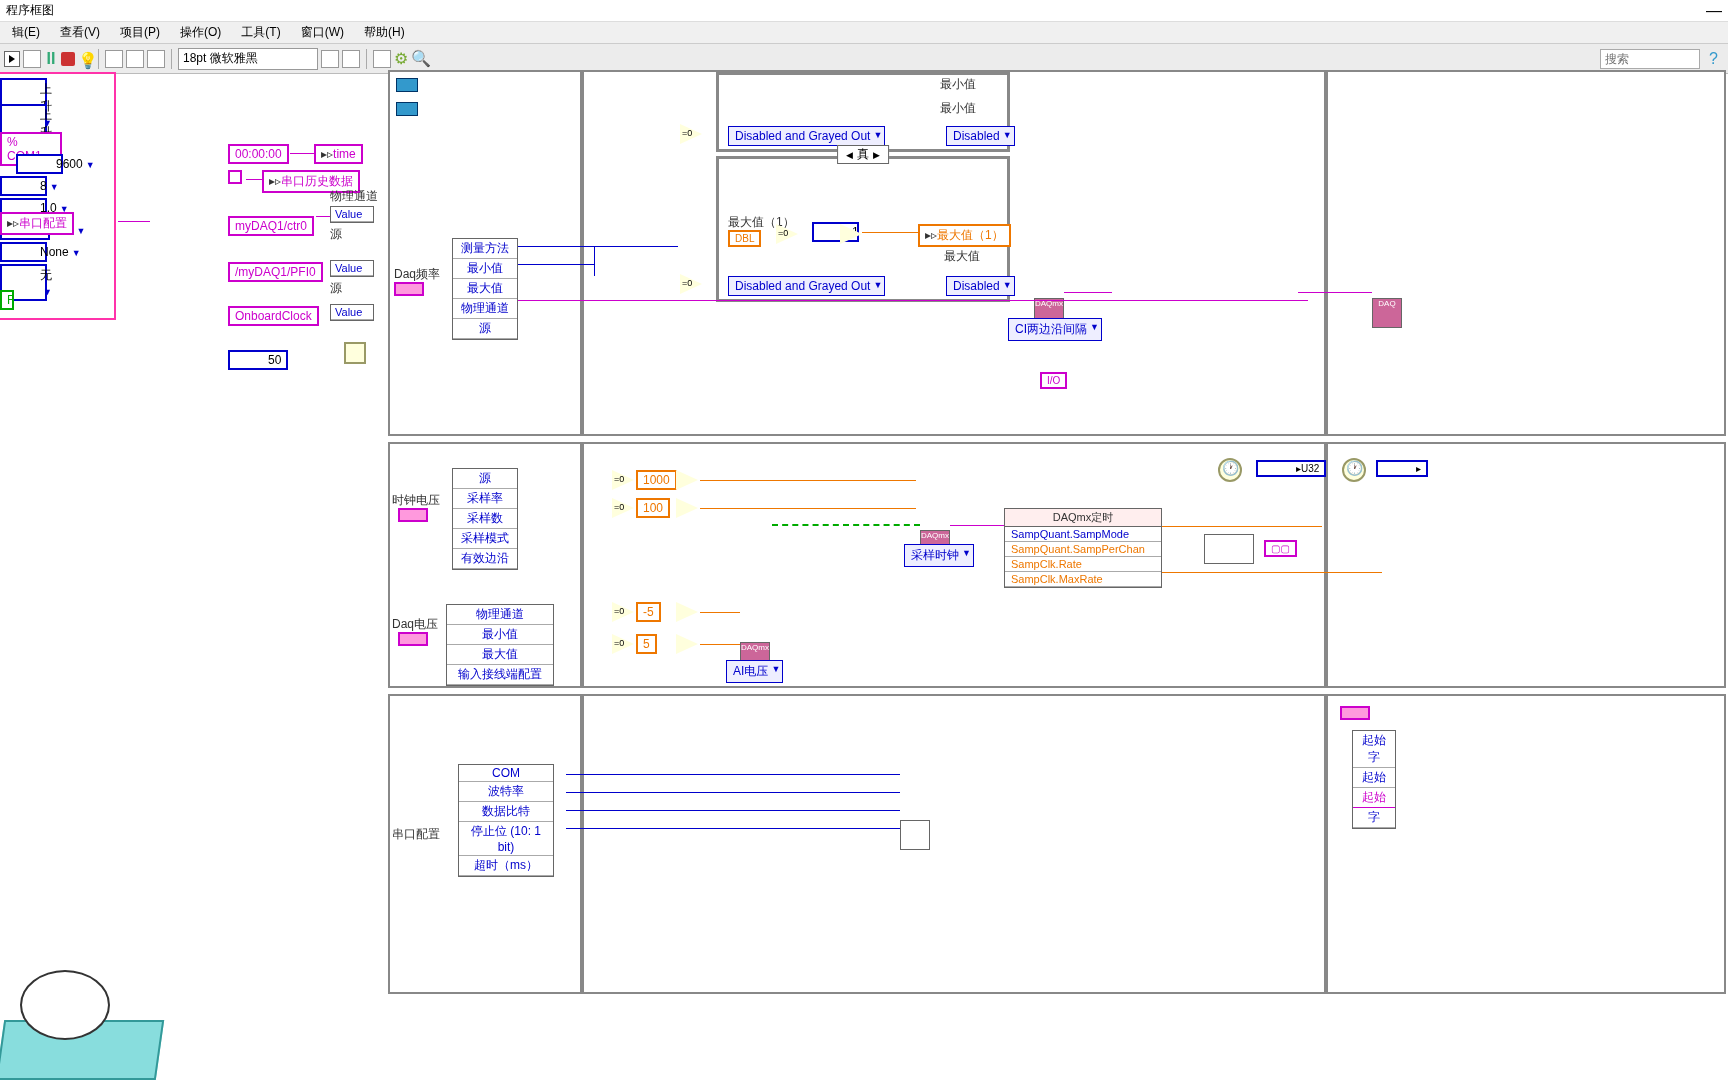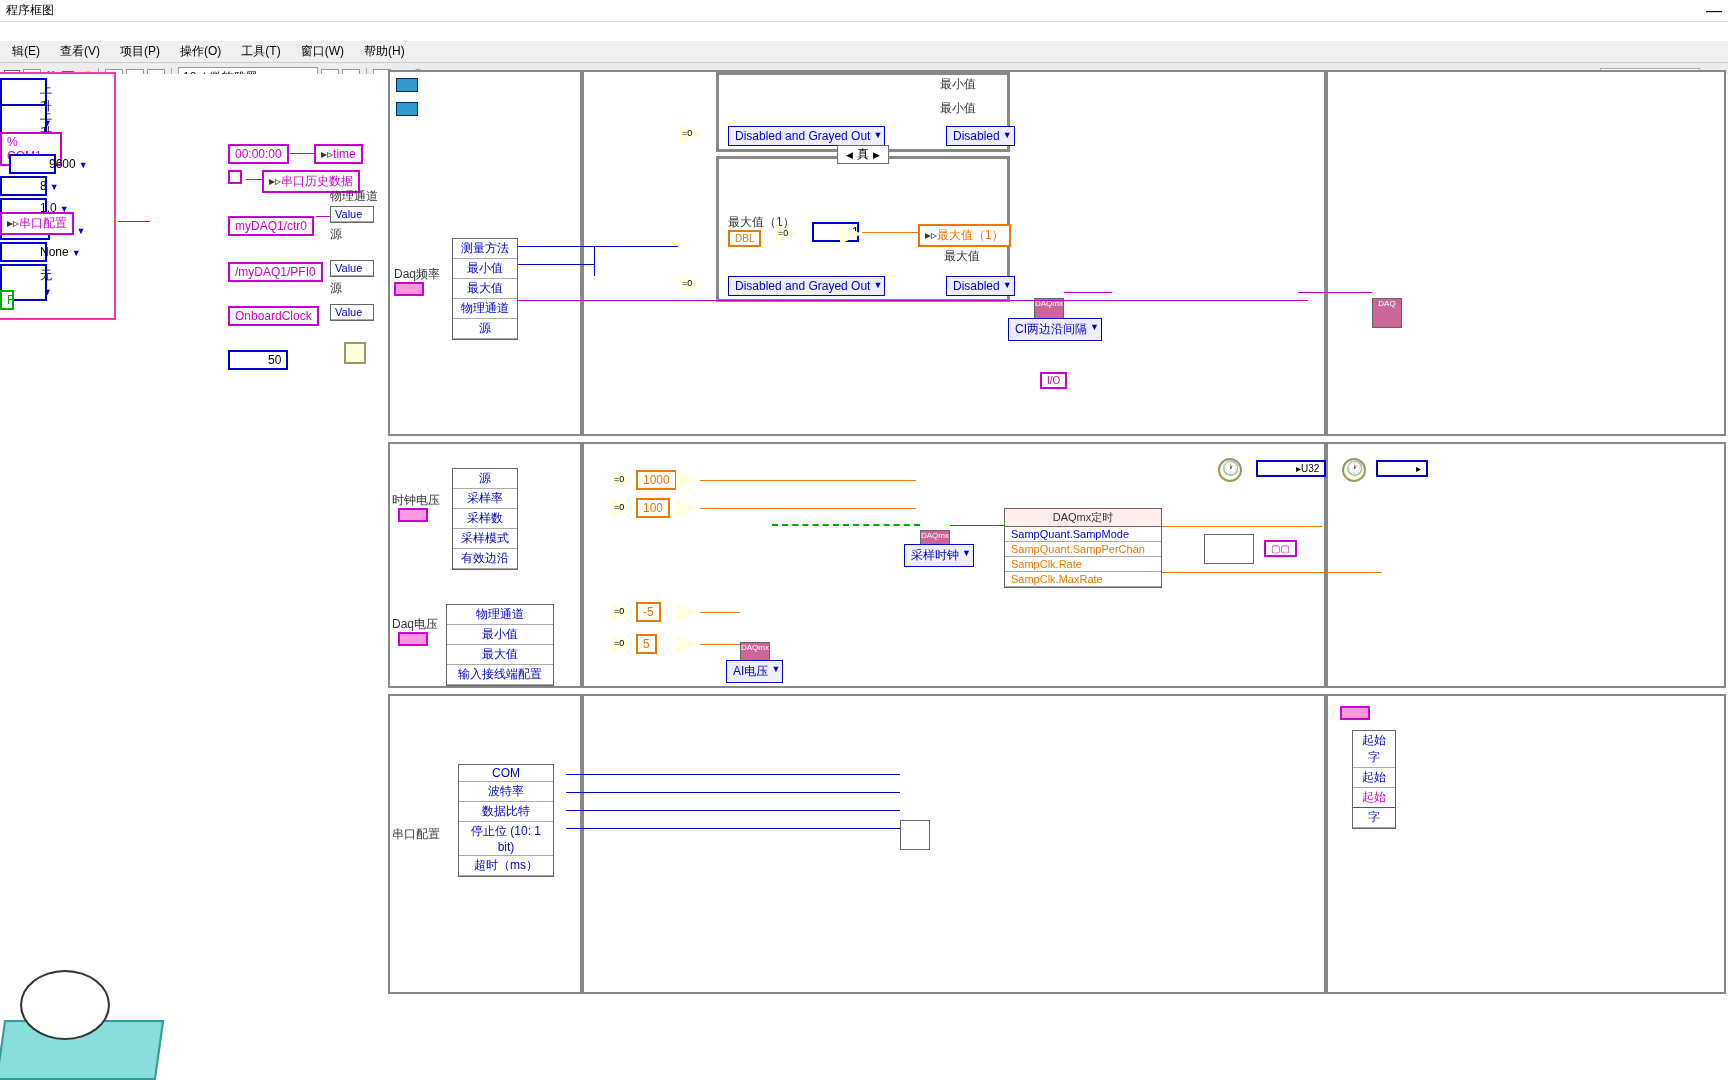"辑(E)" .menubar { margin-top: 19px -> none }
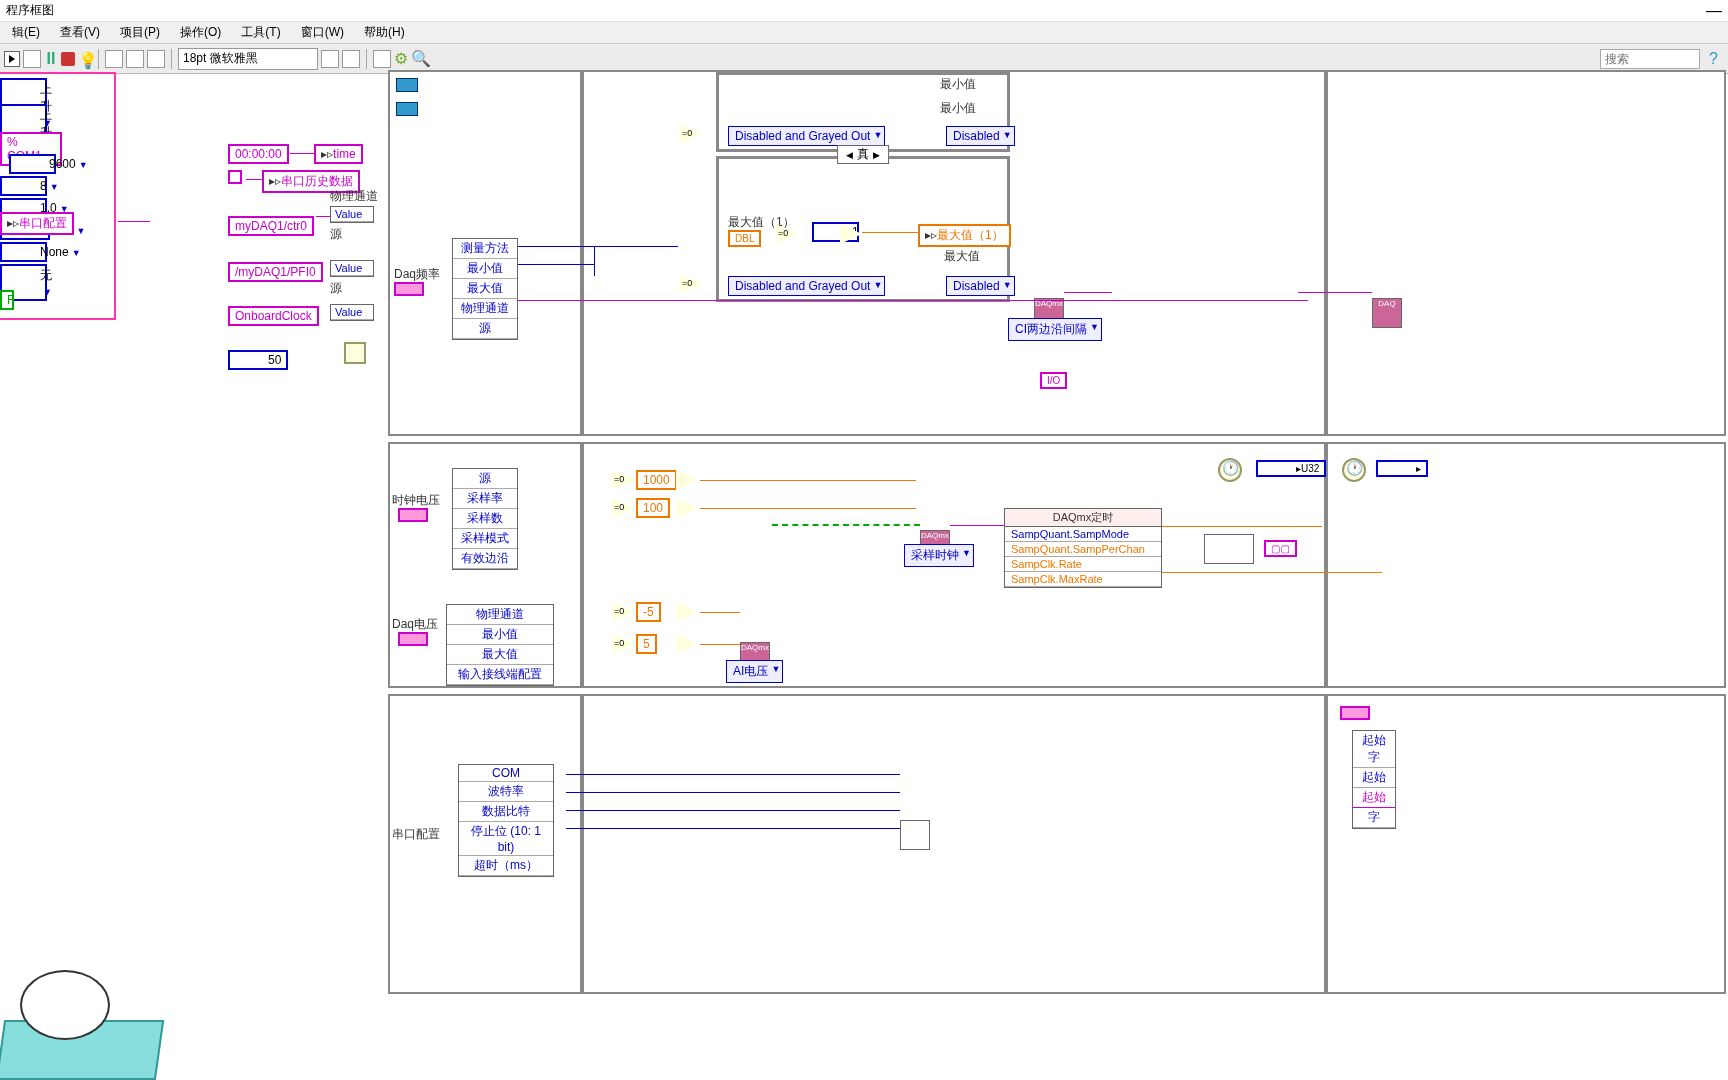"9600" div.const { left: 9px -> 16px }
